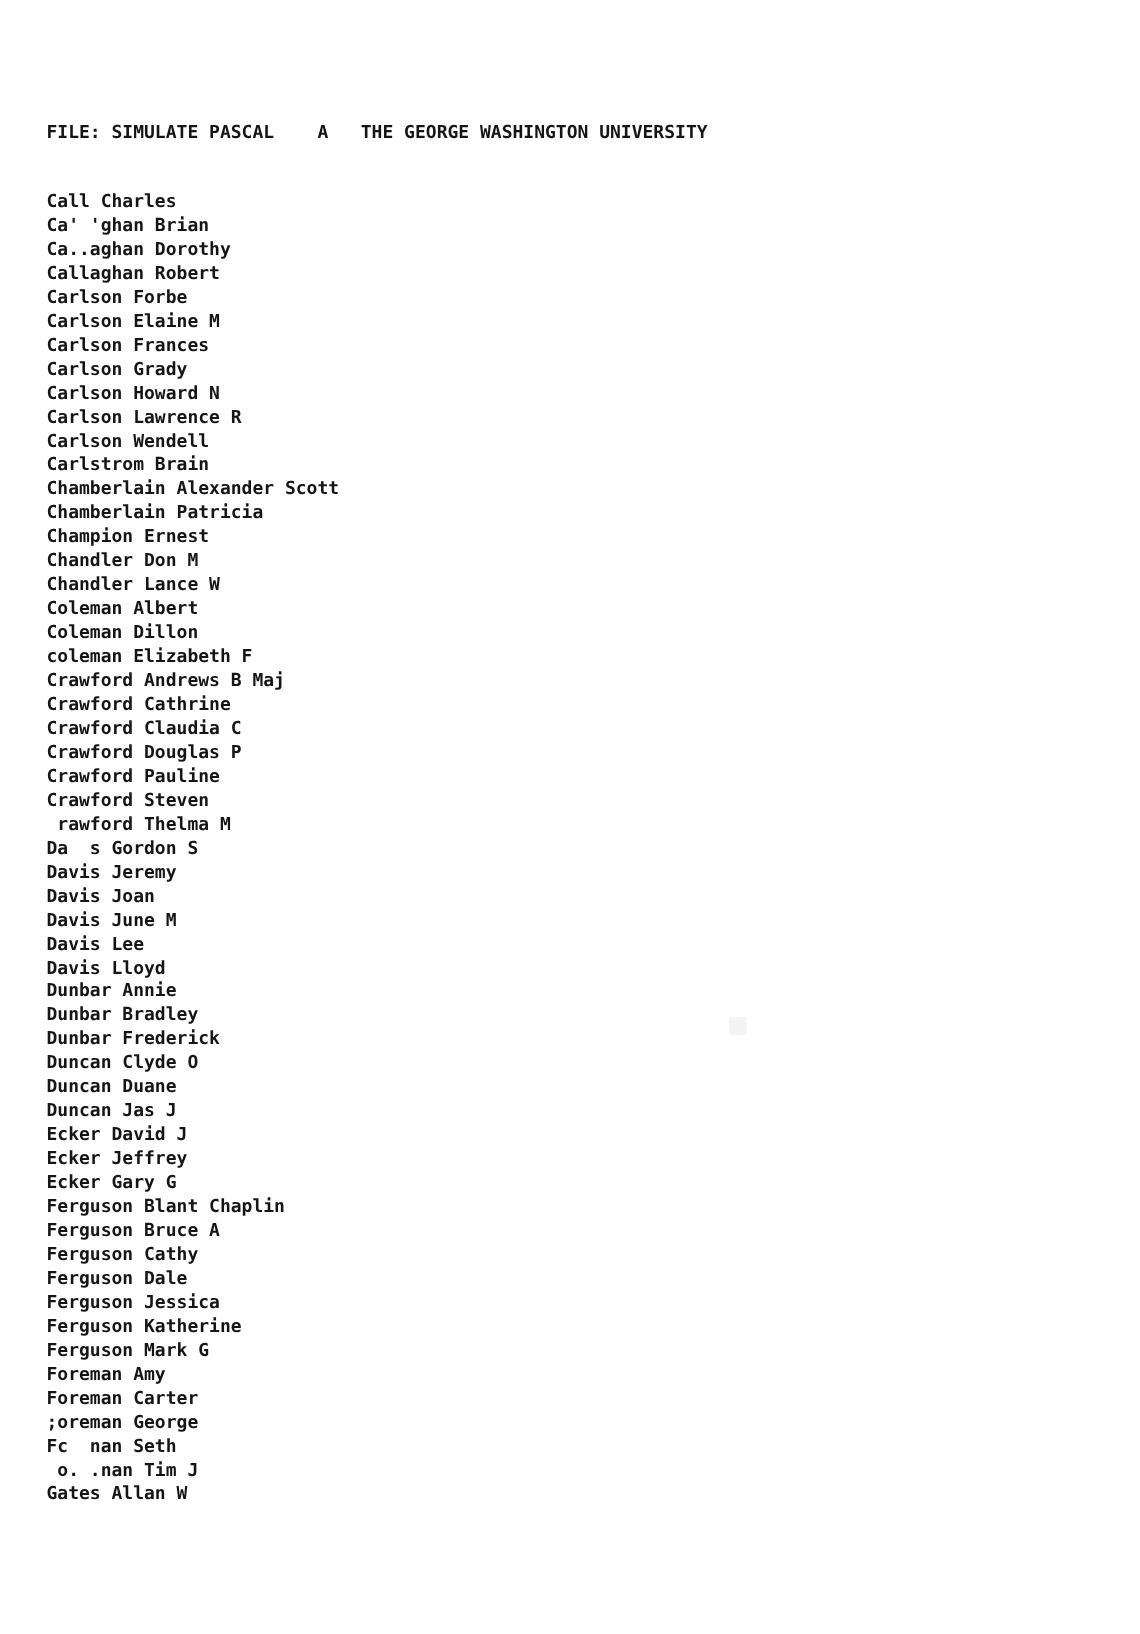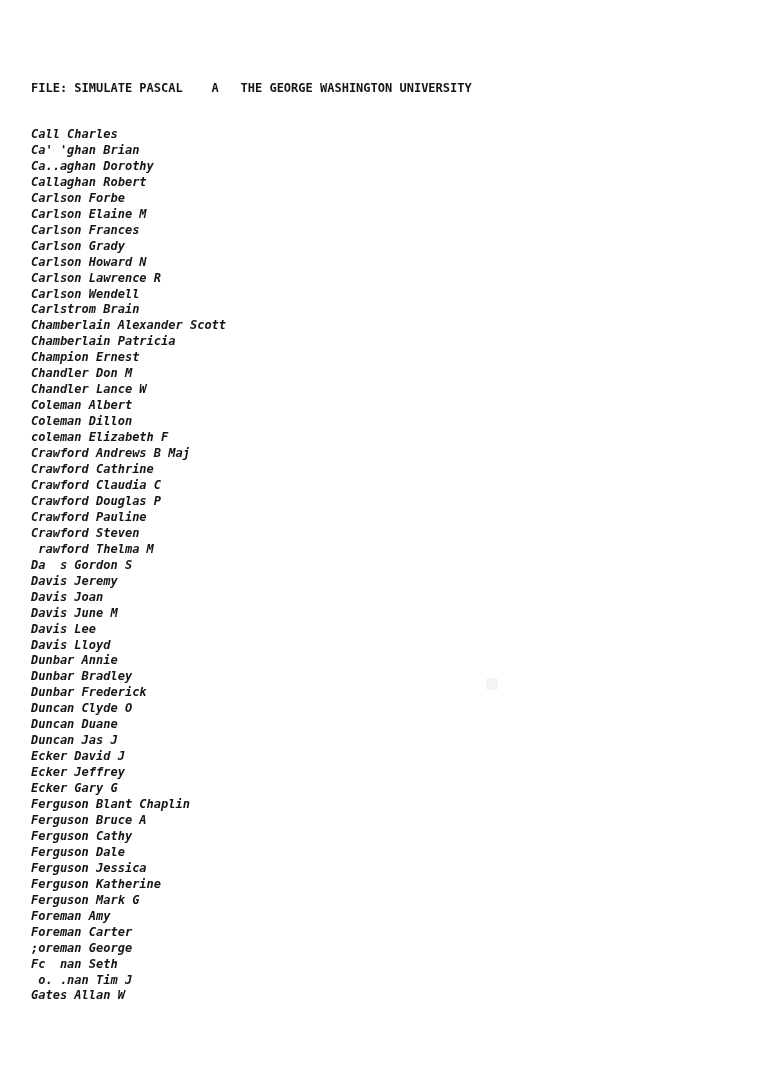"Call Charles" .name-line { font-style: italic -> none }
